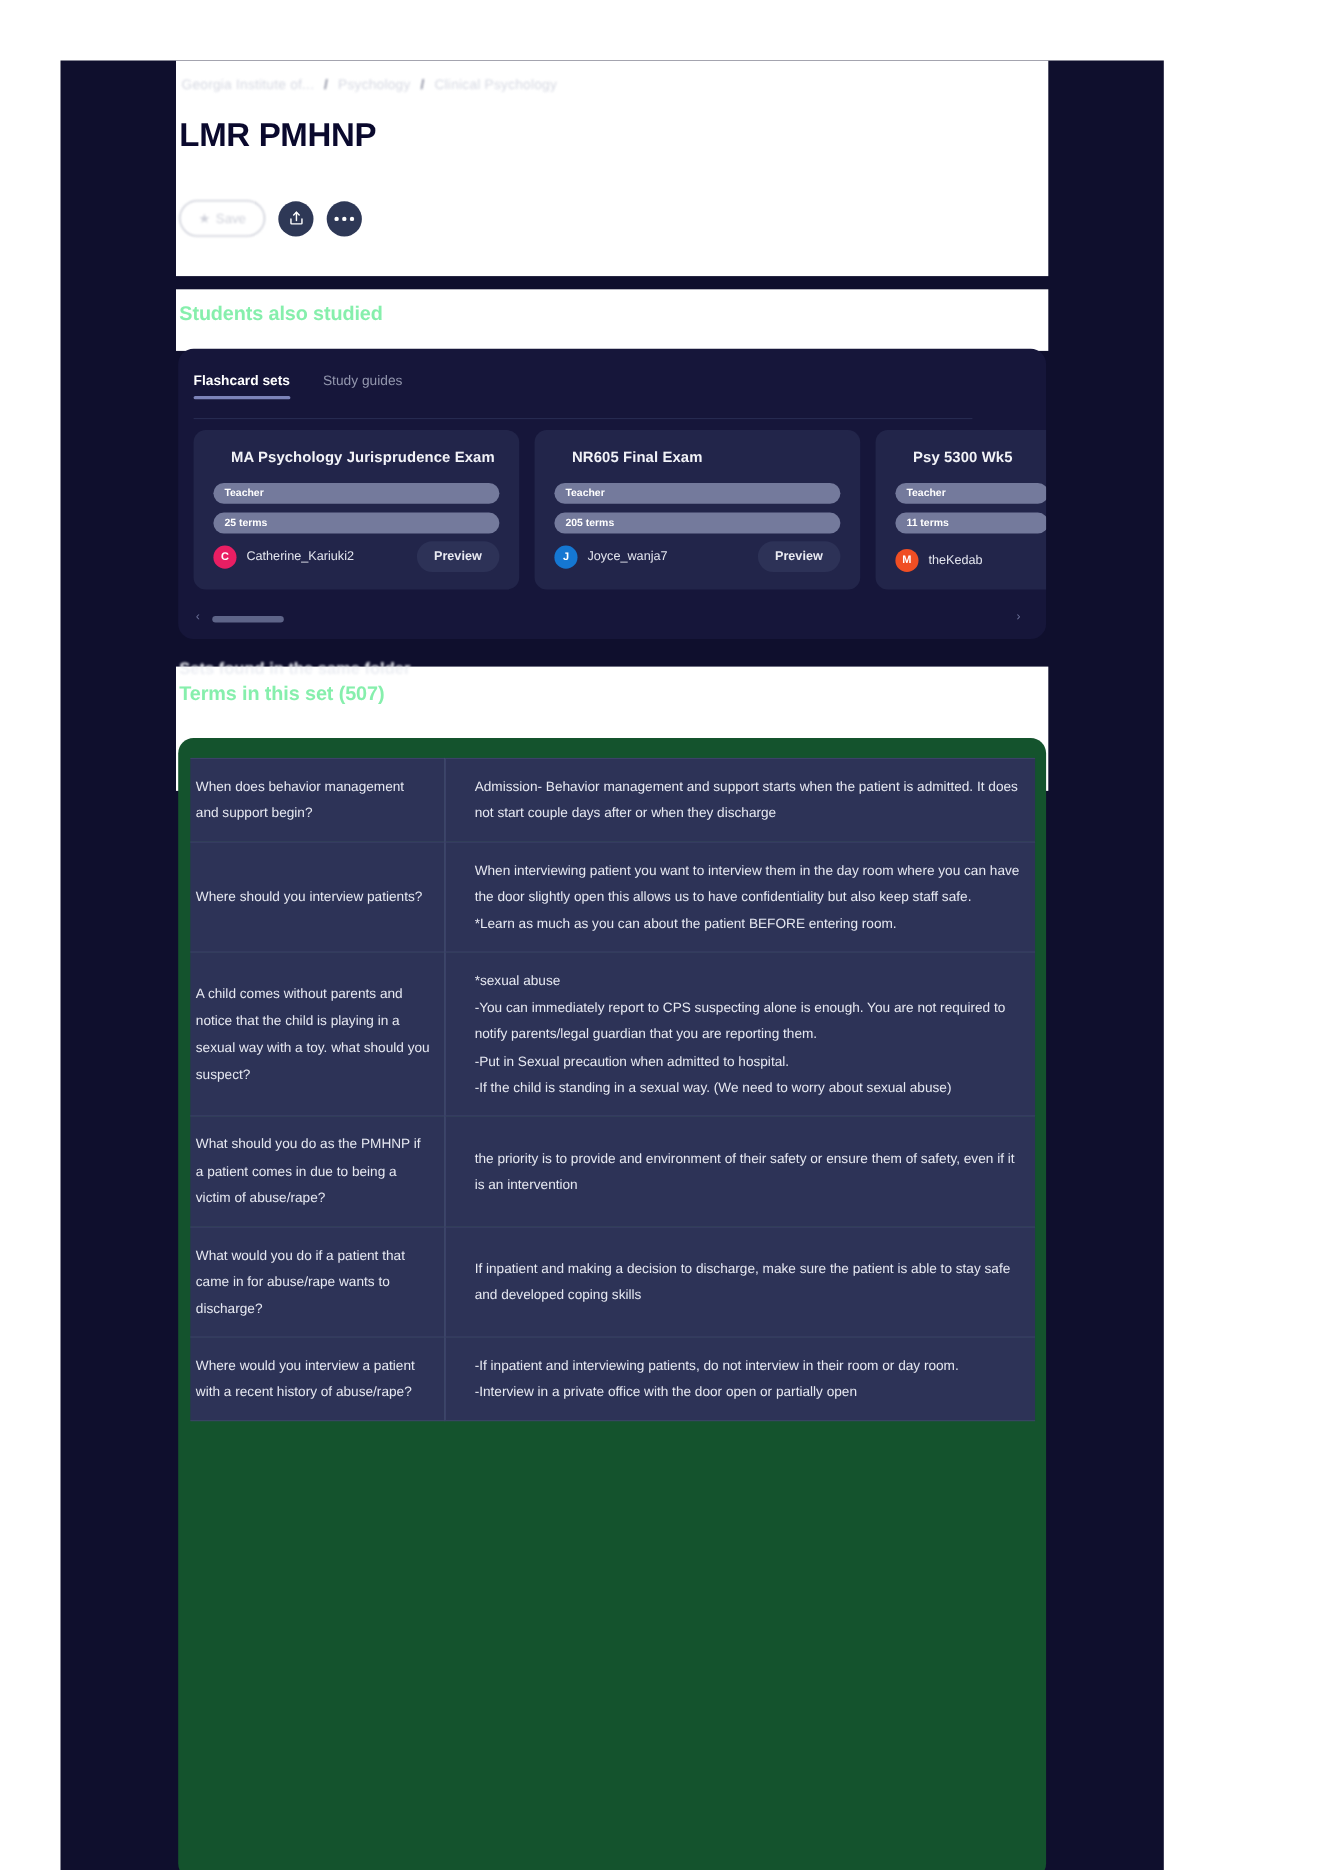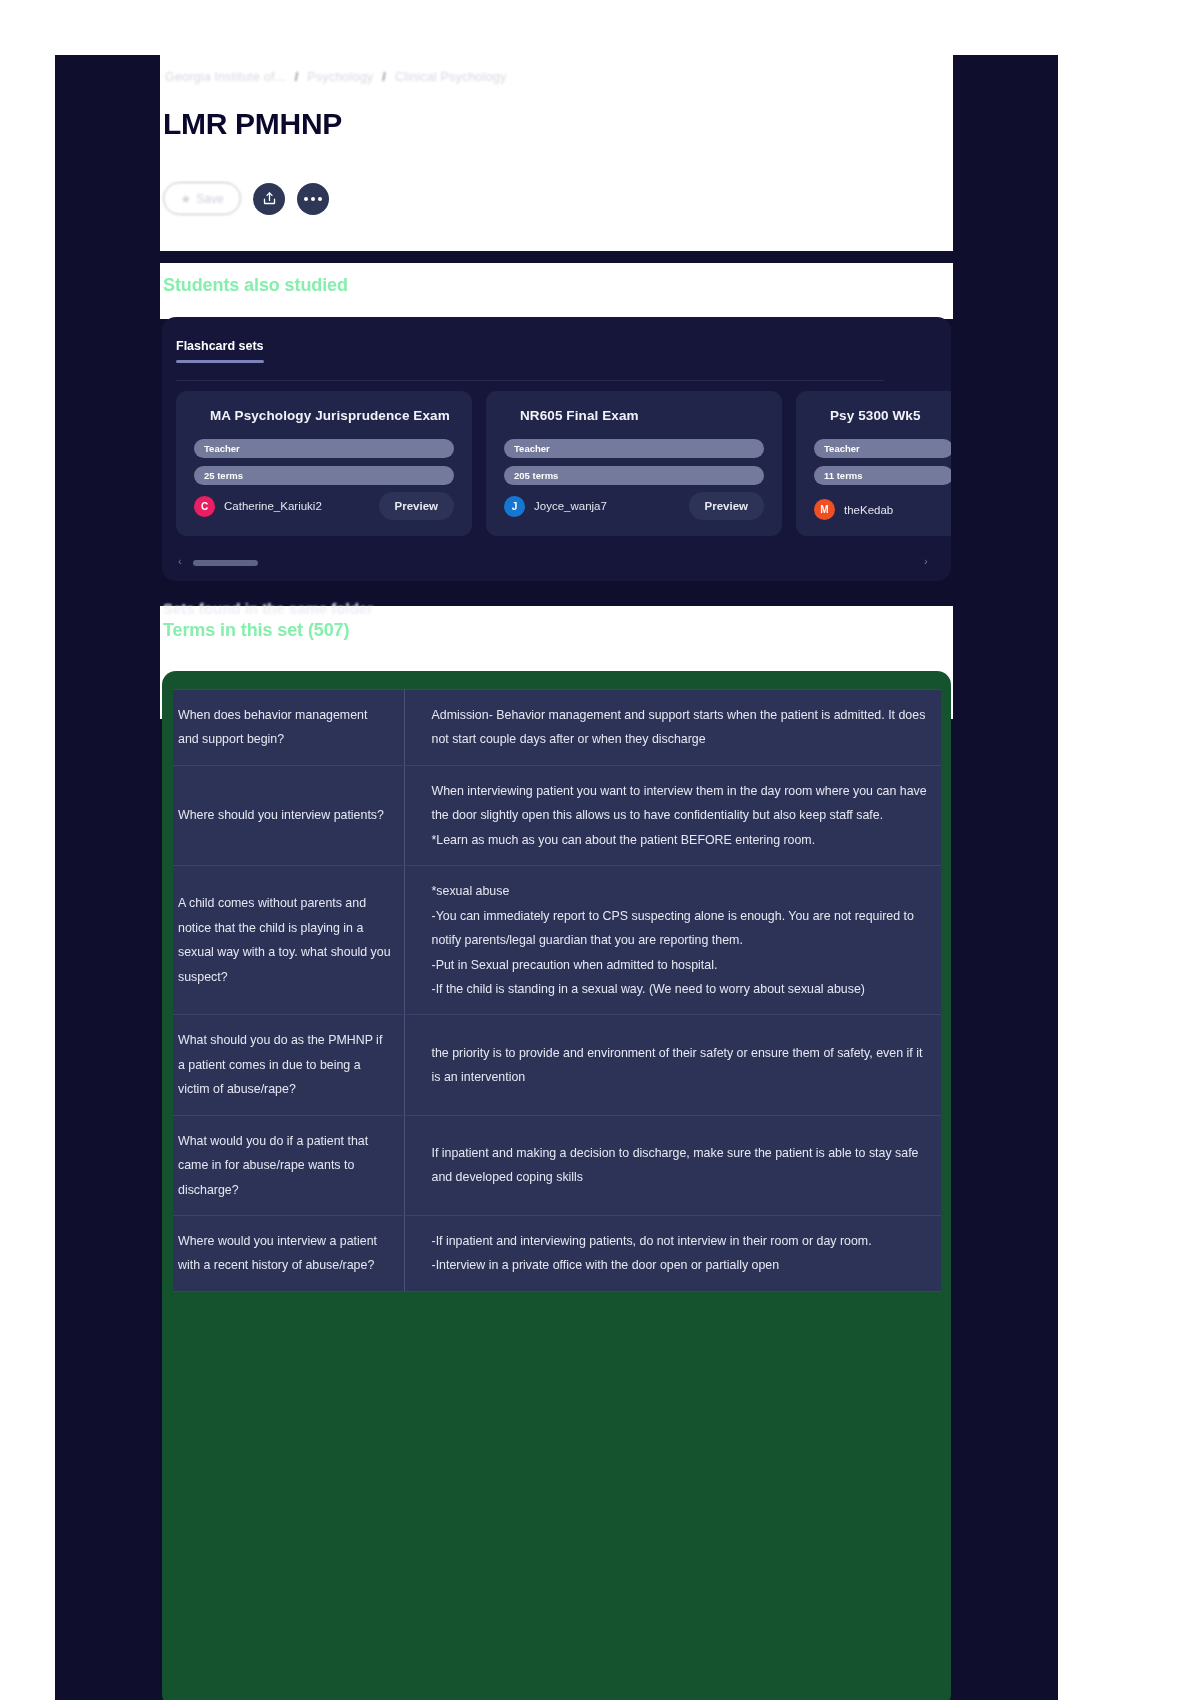"Flashcard sets" .tabs { flex-direction: column -> none }
